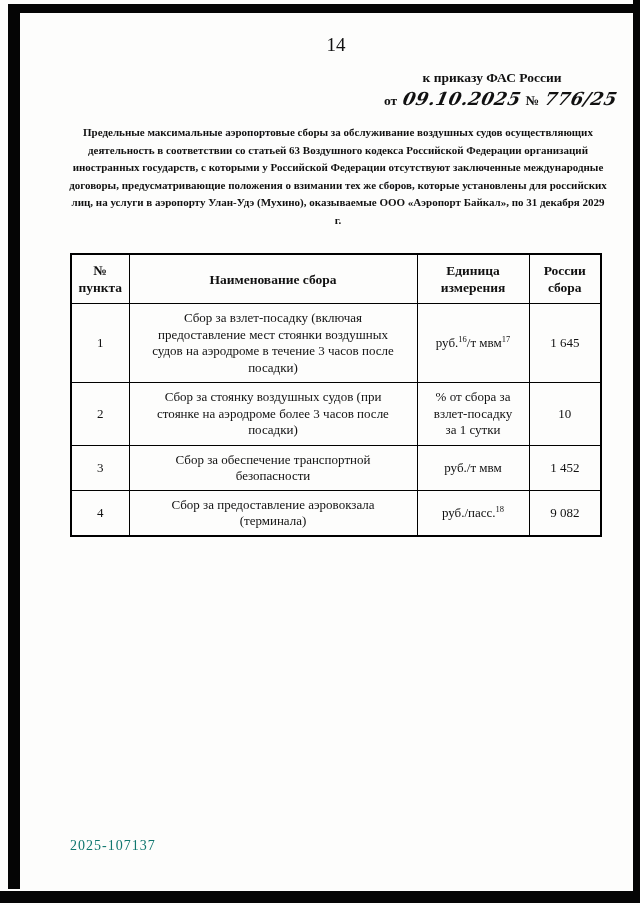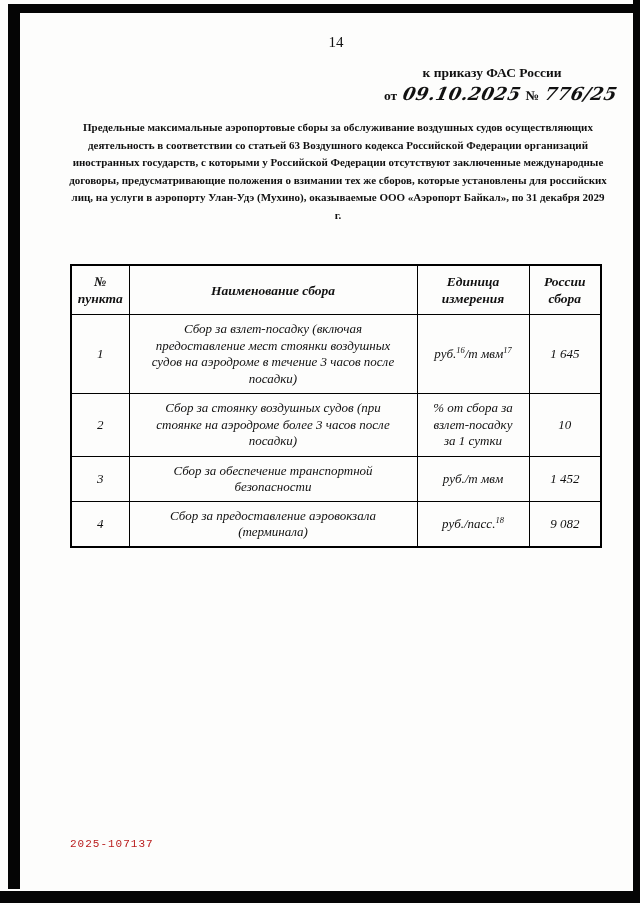"14" .page-number { font-size: 15px -> 19px }
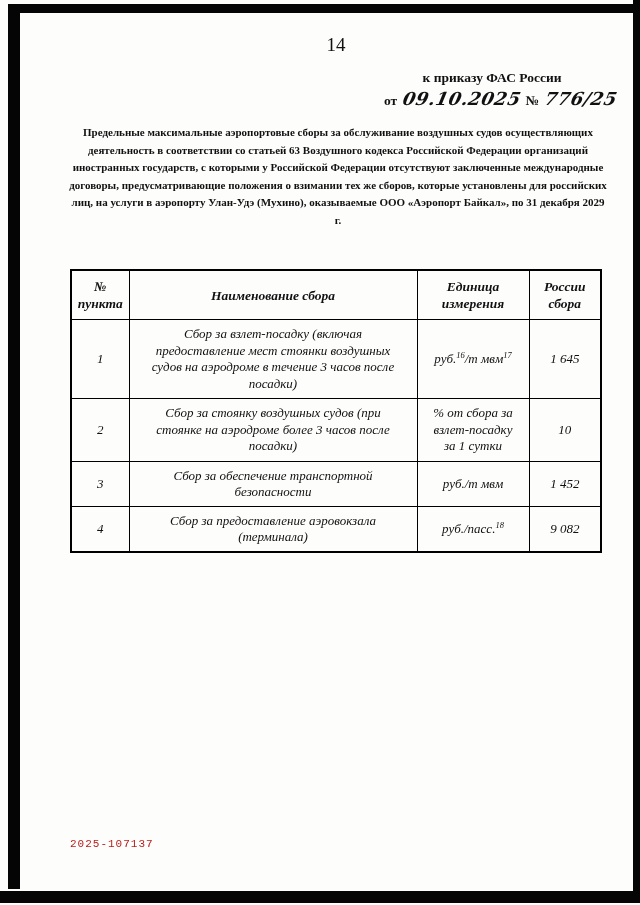"№ пункта" table.fees { font-style: italic -> none; margin: 40px auto 0 -> 24px auto 0 }
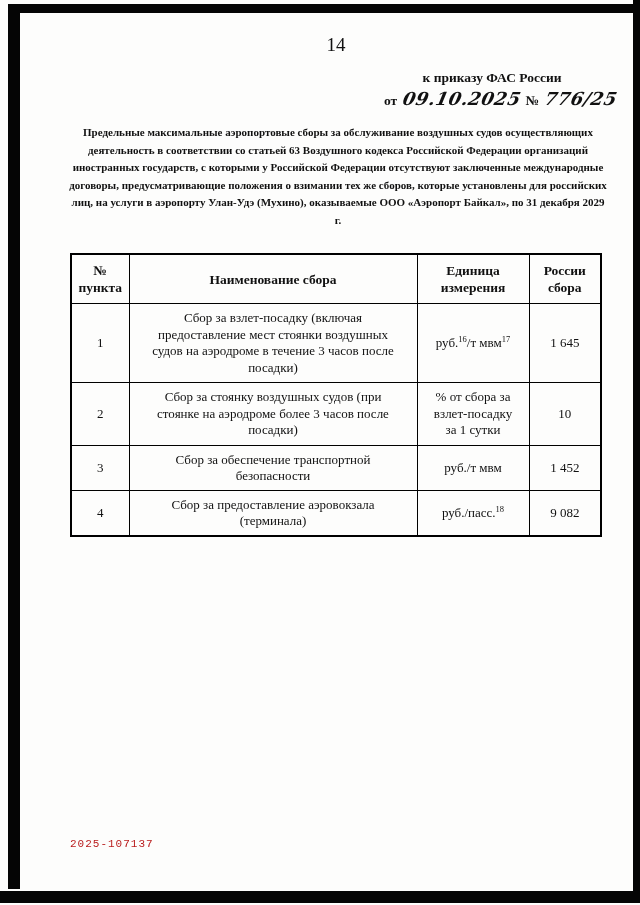"2025-107137" .doc-code { color: #b91c1c -> #0f766e; font-family: Liberation Mono, monospace -> none; font-size: 11px -> 14px }
